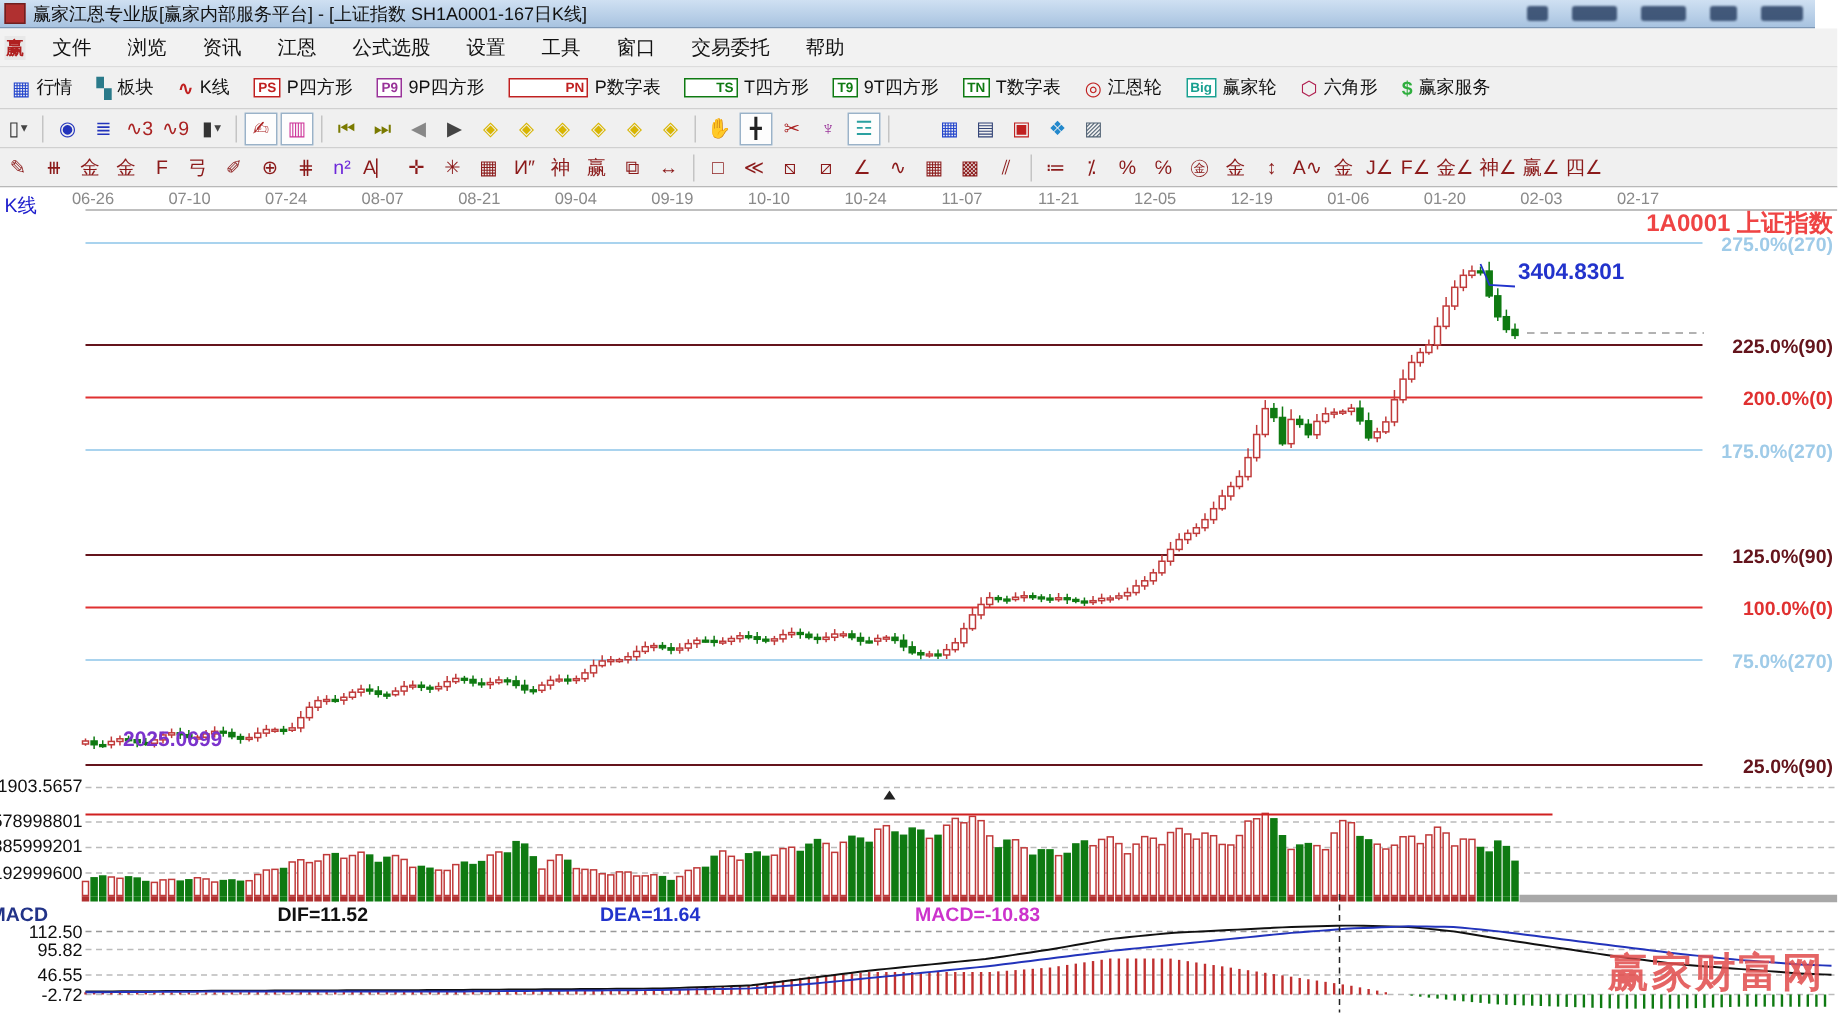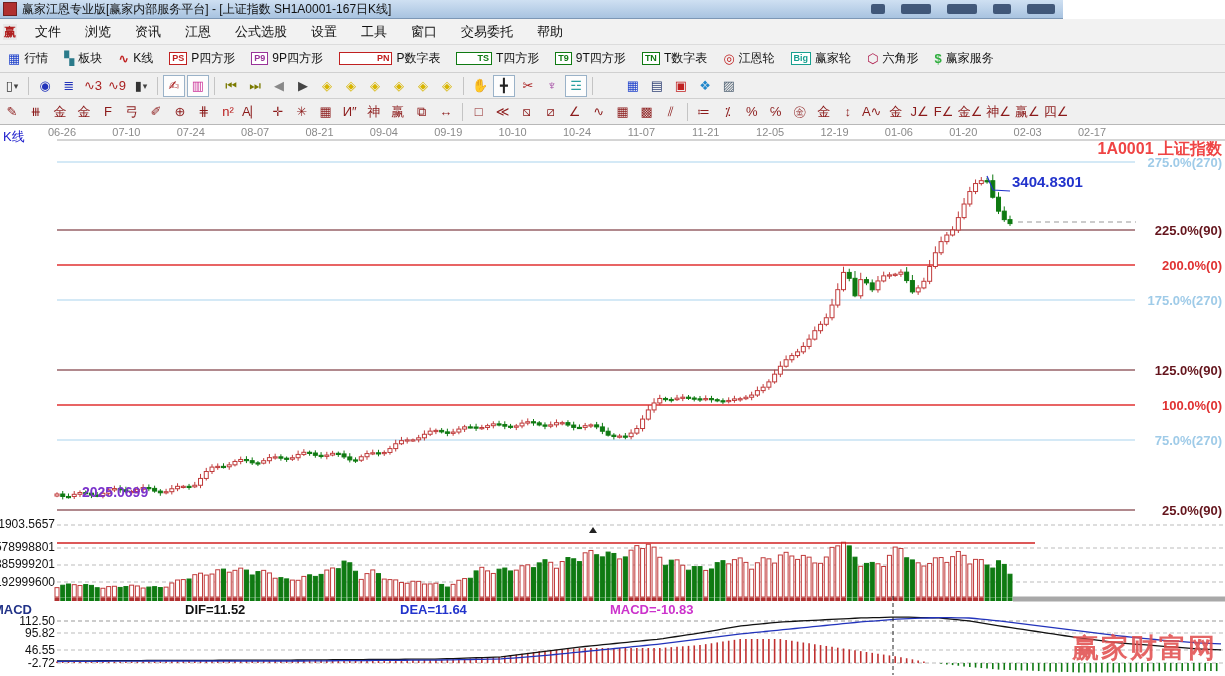"赢家江恩专业版[赢家内部服务平台] - [上证指数" .titlebar { width: 1063px -> 1210px }
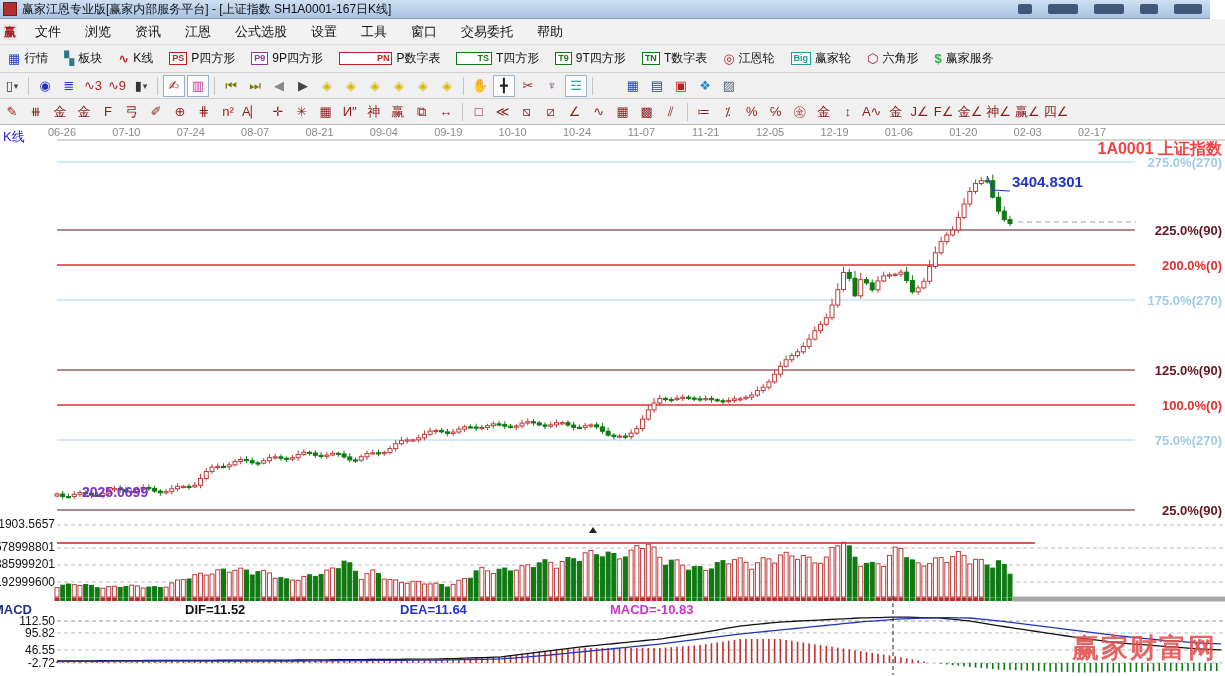"n²" span.ticon { color: #b91c1c -> #6d28d9 }
